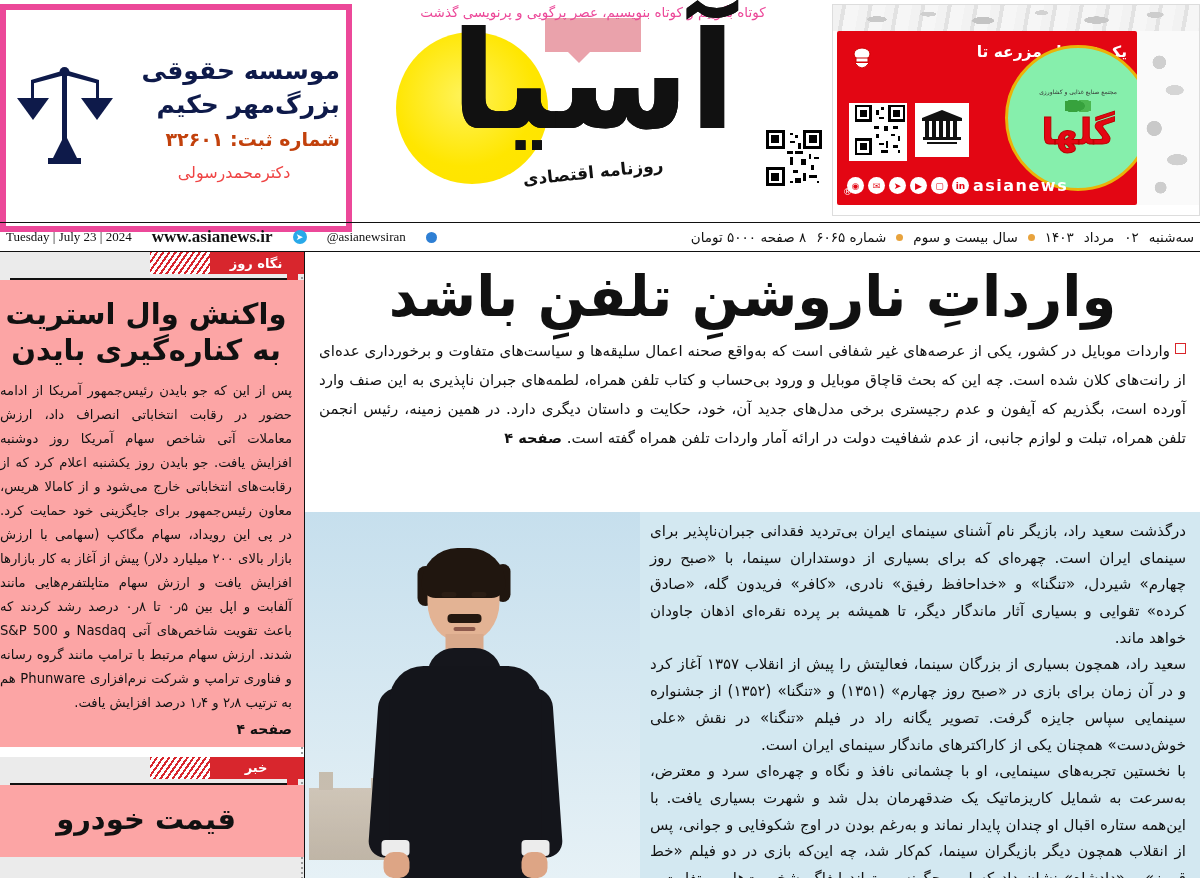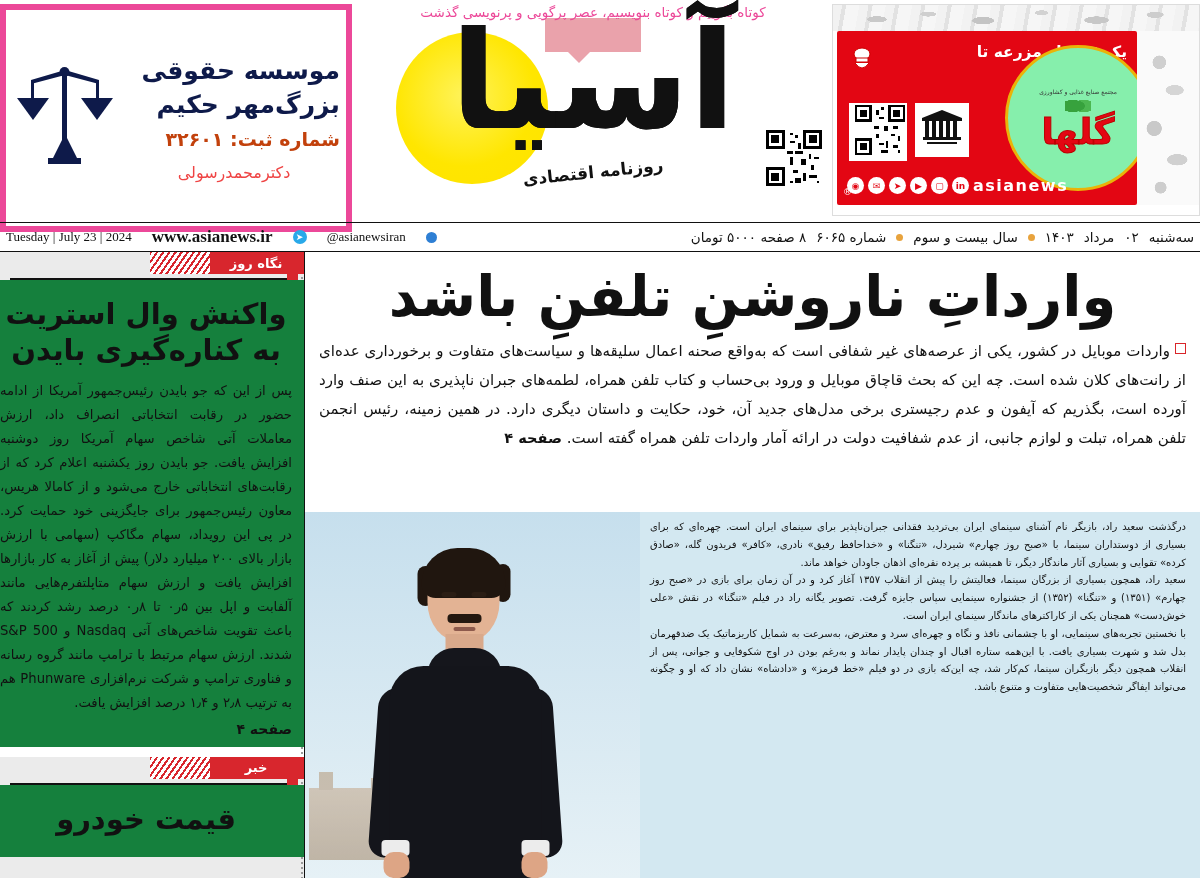"واکنش وال استریت" .sec-body { background: #15803d -> #fca5a5 }
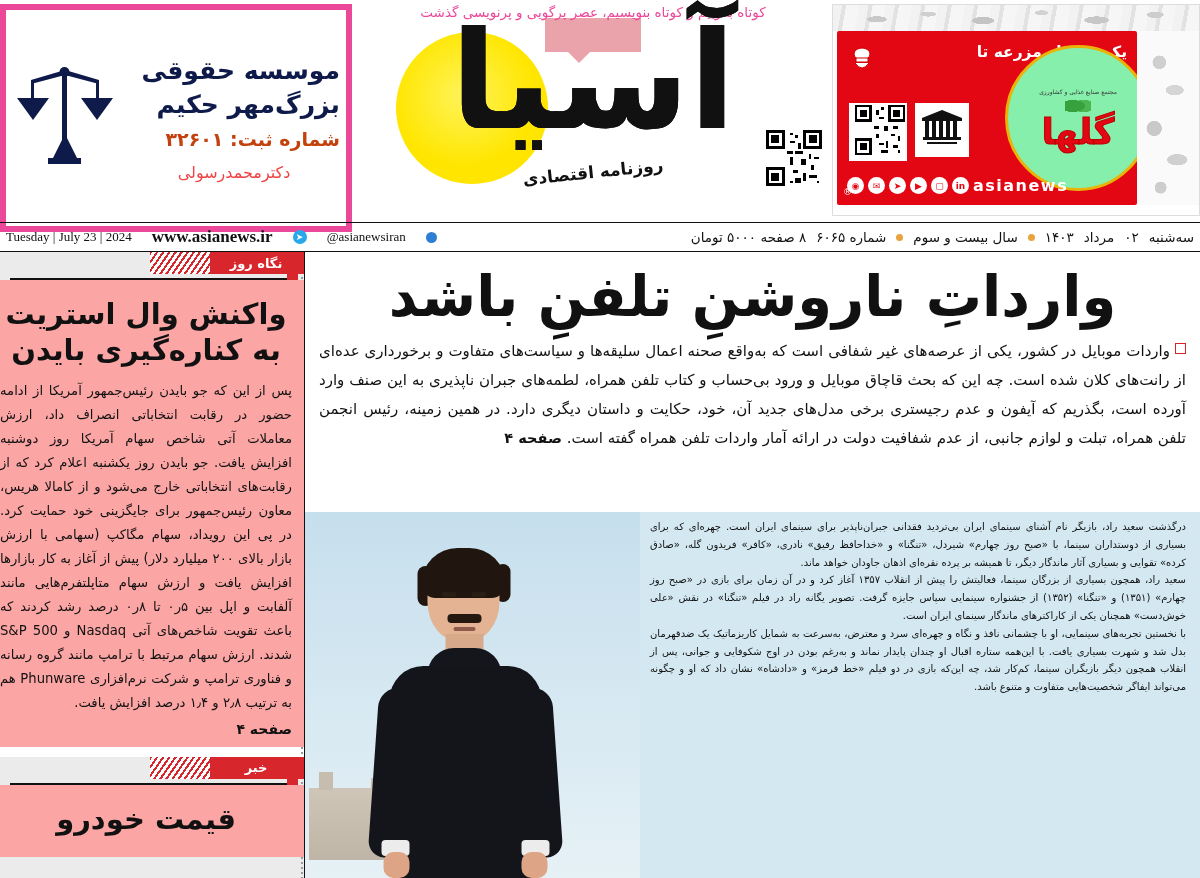"درگذشت سعید راد، بازیگر نام" .cyan-body { font-size: 10px -> 15px }
